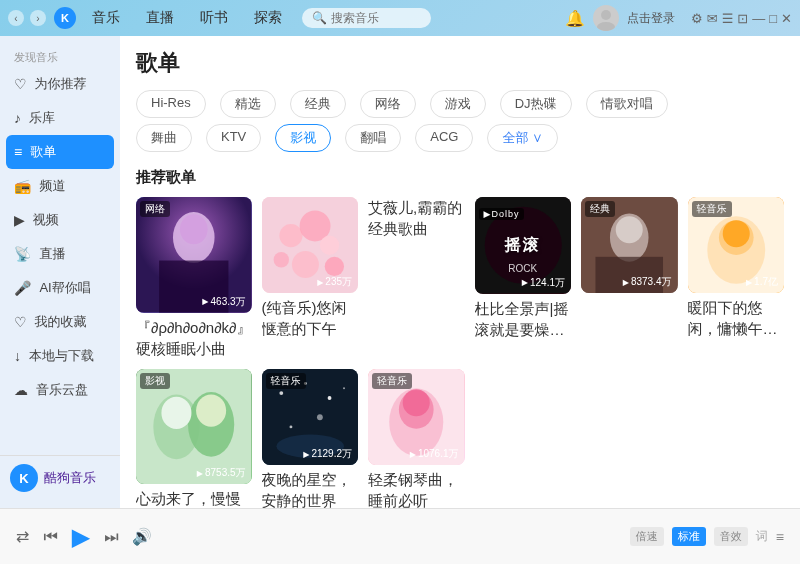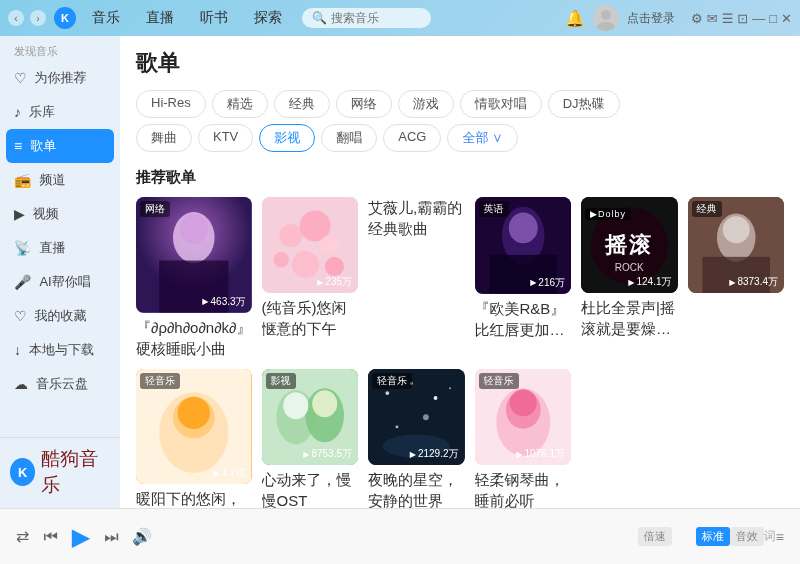"发现音乐" .sidebar { padding: 2px 0 -> 8px 0 }
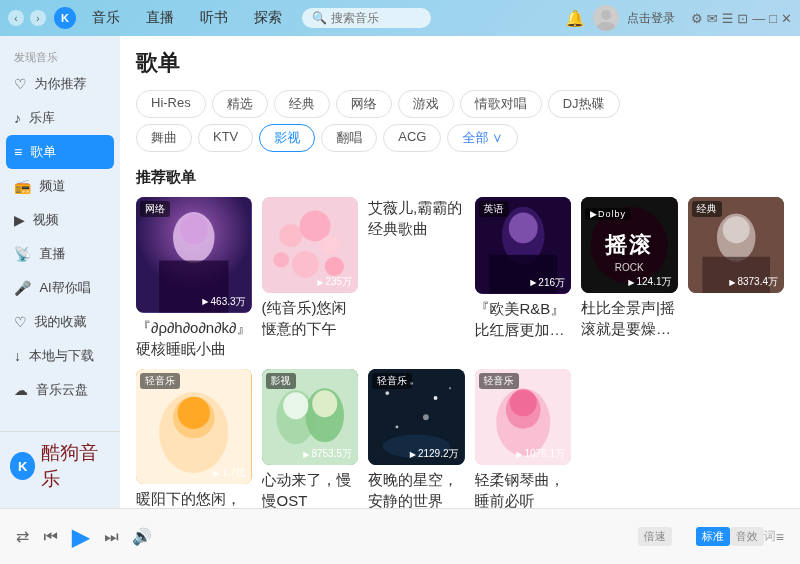"Hi-Res" .filter-row { gap: 6px -> 14px }
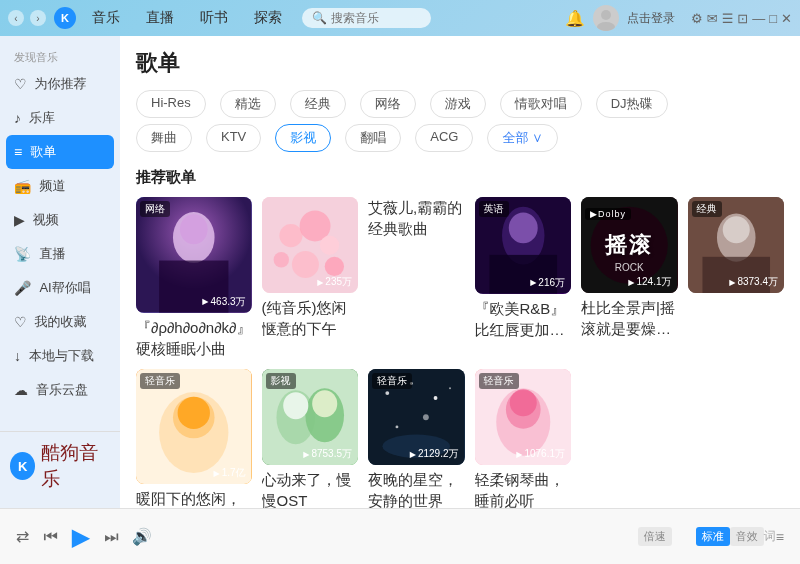"情歌对唱" div.filter-tag { order: before "DJ热碟" -> after "DJ热碟" }
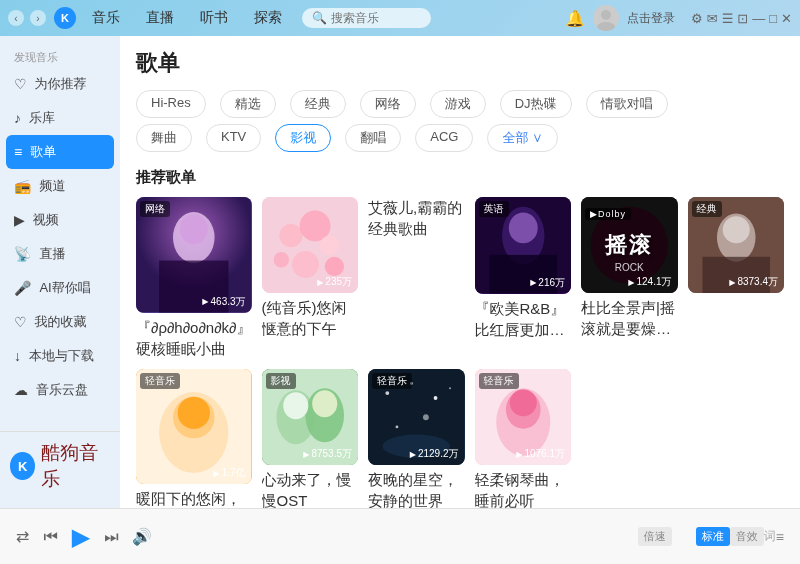"英语" div.playlist-card { html: <div> <div> <svg> <rect></rect> <ellipse></ellipse> <ellipse></ellipse> <rect></rect> </svg> <div>英语</div> <div>216万</div> </div> <div>『欧美R&amp;B』比红唇更加性感致命的旋律</div> </div> -> none }
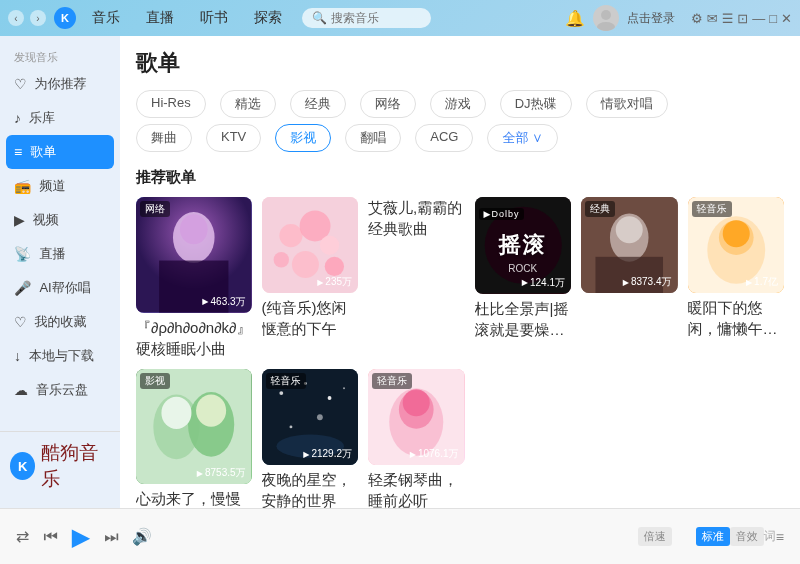"摇滚" .card-overlay-text { font-size: 22px -> 16px }
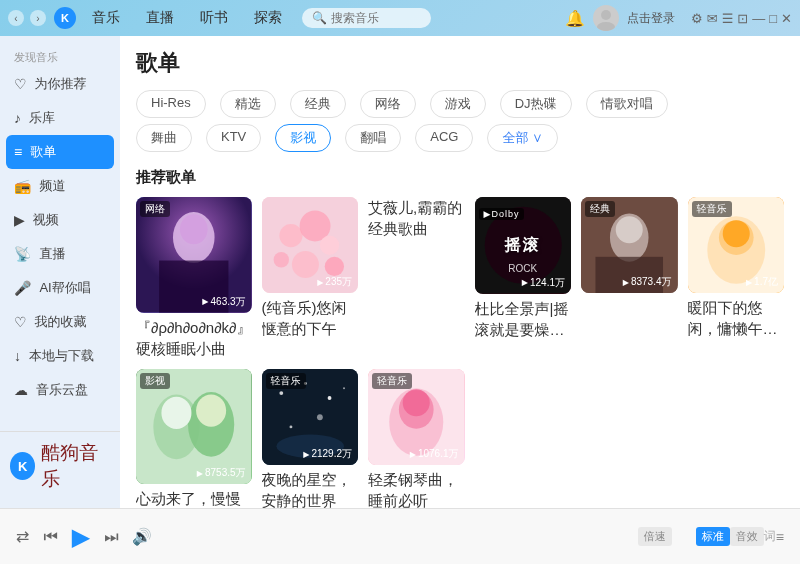"酷狗音乐" .kugou-name { color: #7f1d1d -> #4c1d95; font-size: 19px -> 13px }
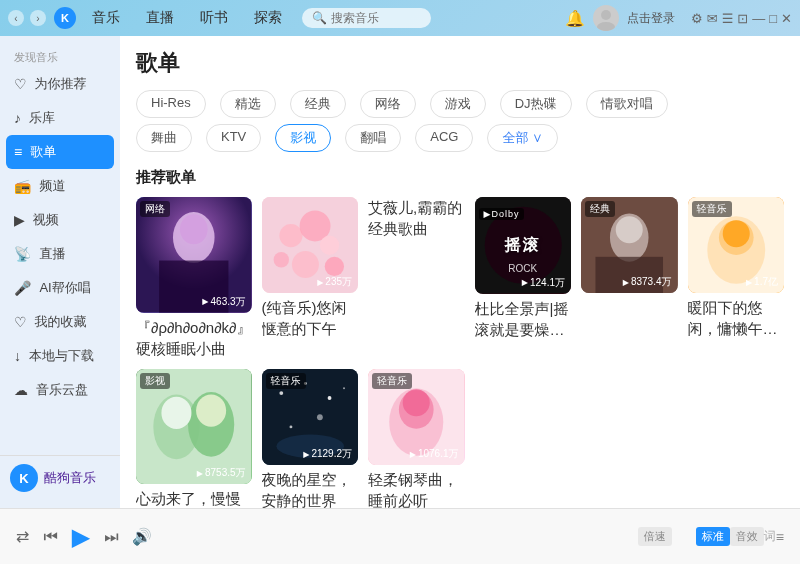"倍速" .player-right { gap: 0 -> 8px }
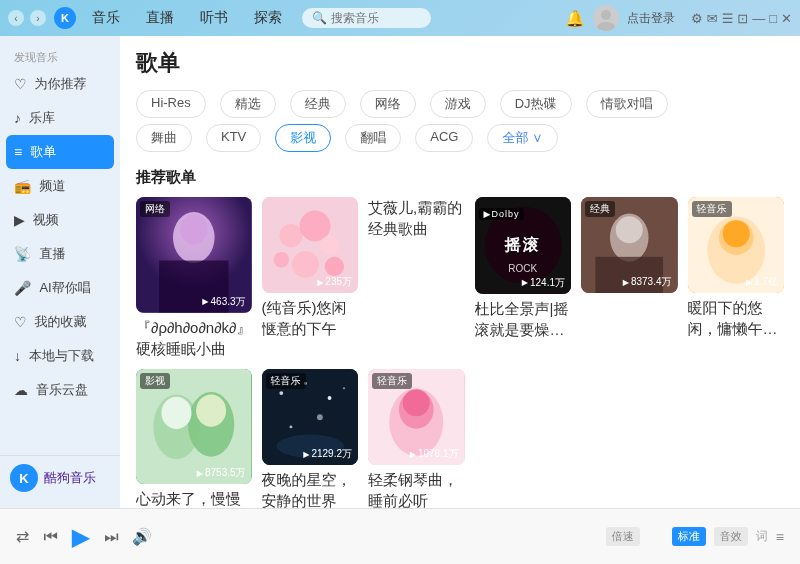"标准" .speed-badge.active { margin-left: 24px -> none }
